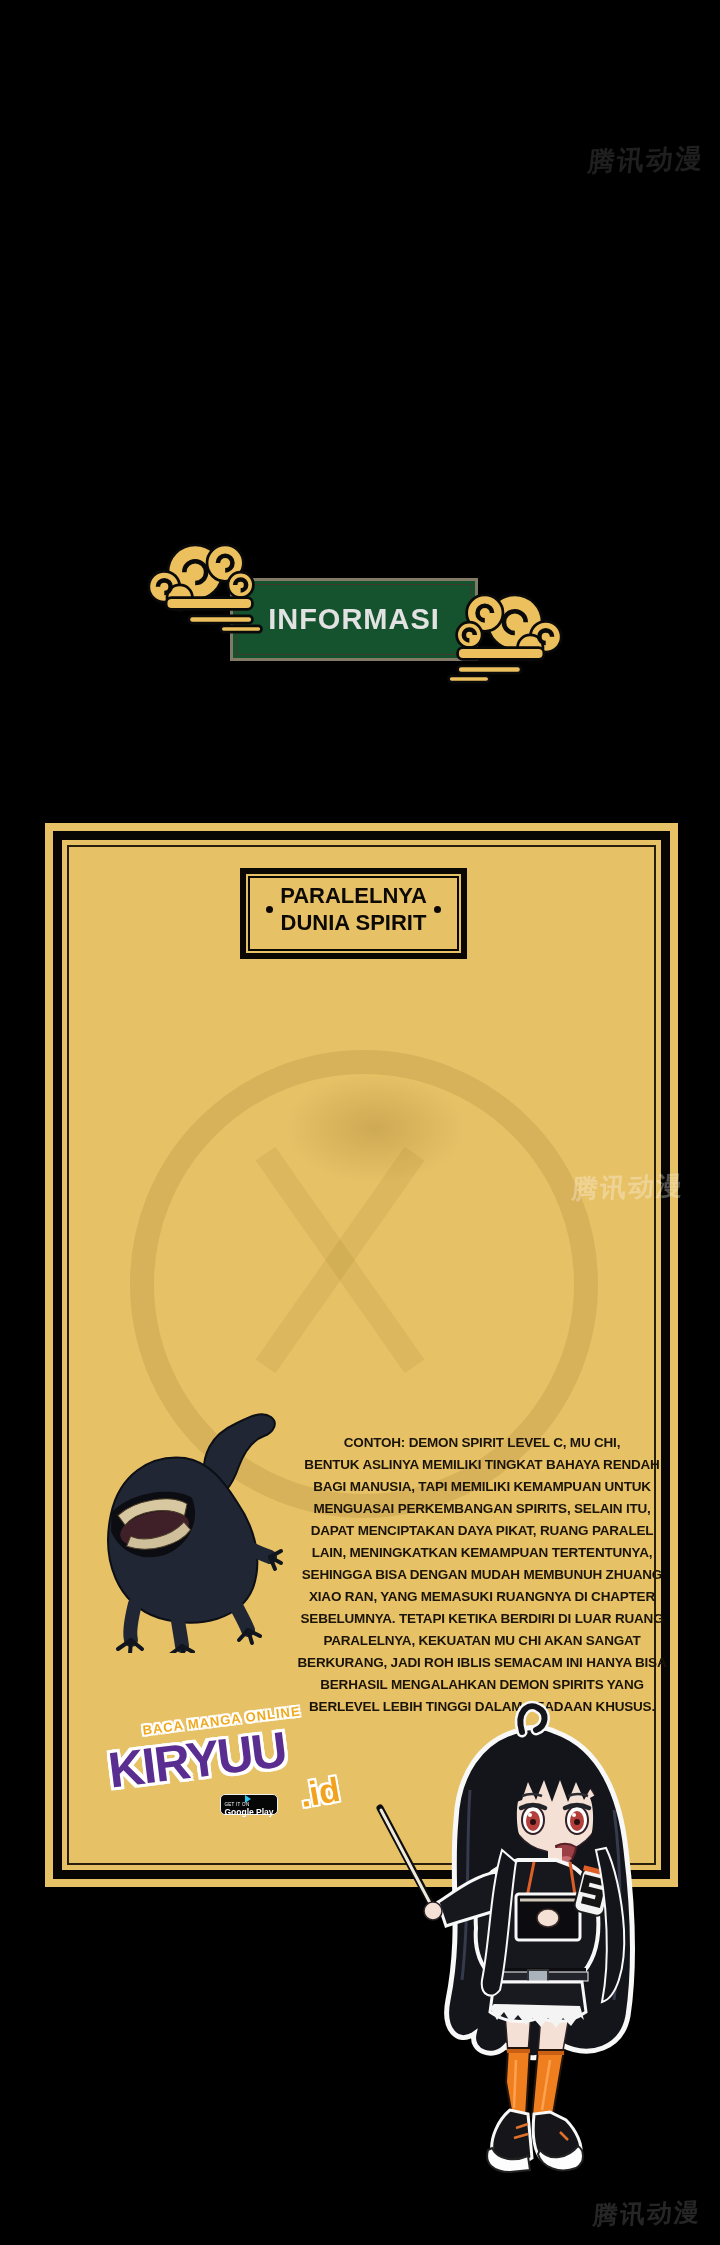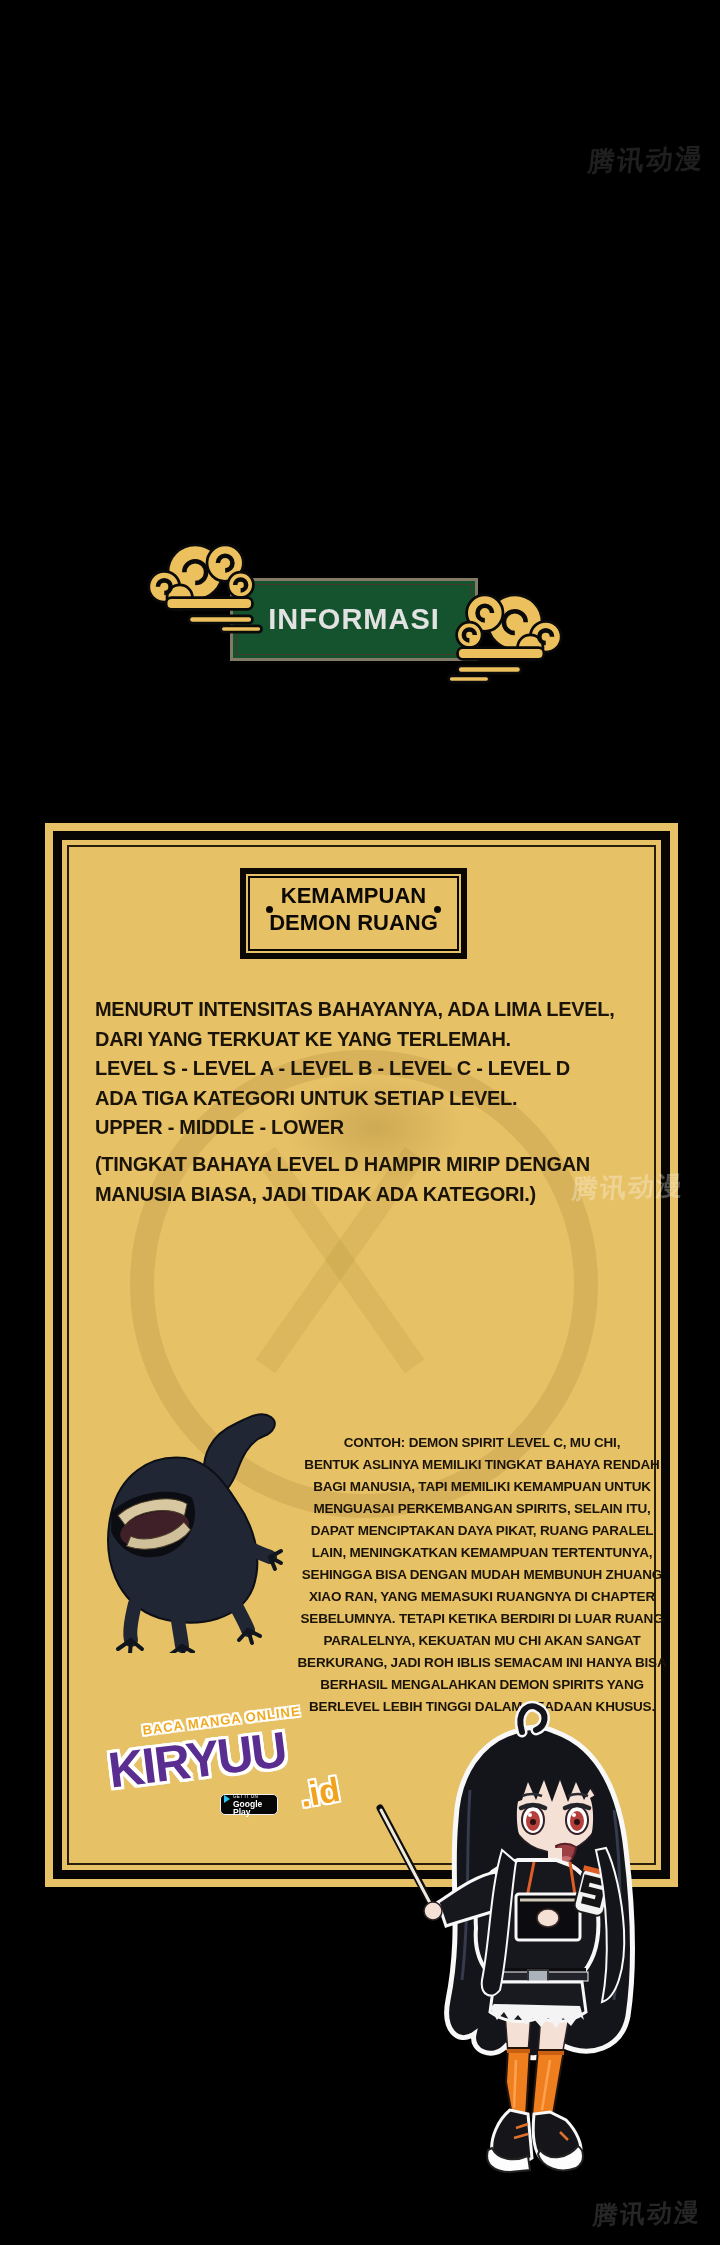"KEMAMPUAN" div.title-line { text: KEMAMPUAN -> PARALELNYA }
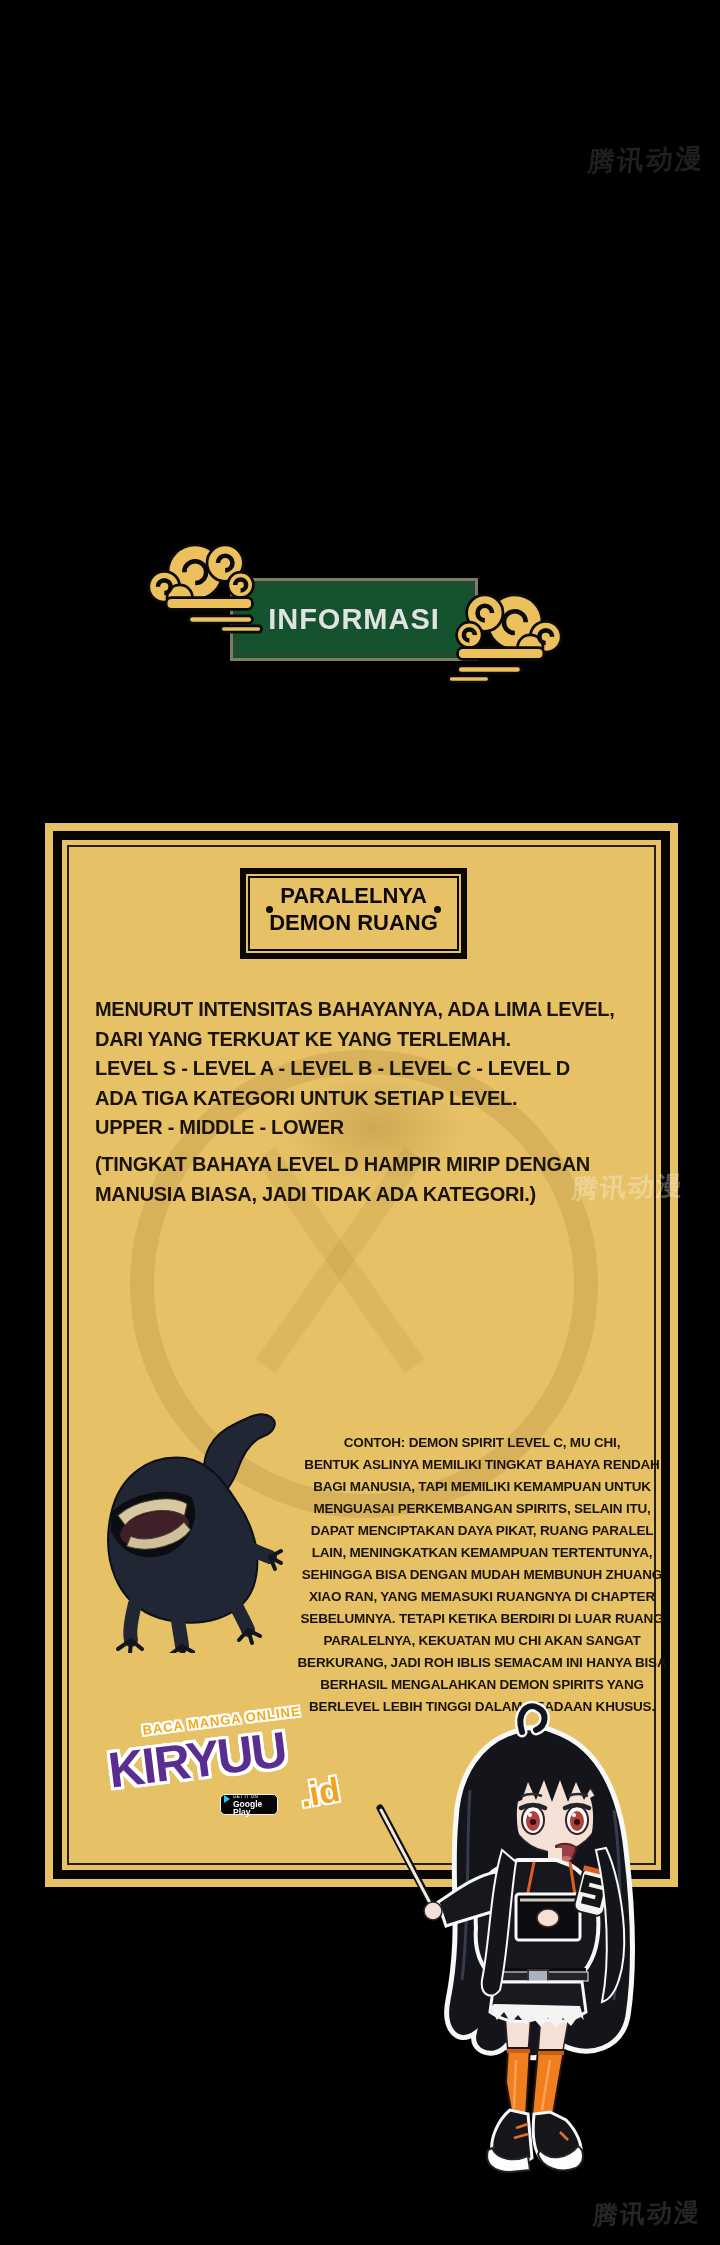"DEMON RUANG" div.title-line { text: DEMON RUANG -> DUNIA SPIRIT }
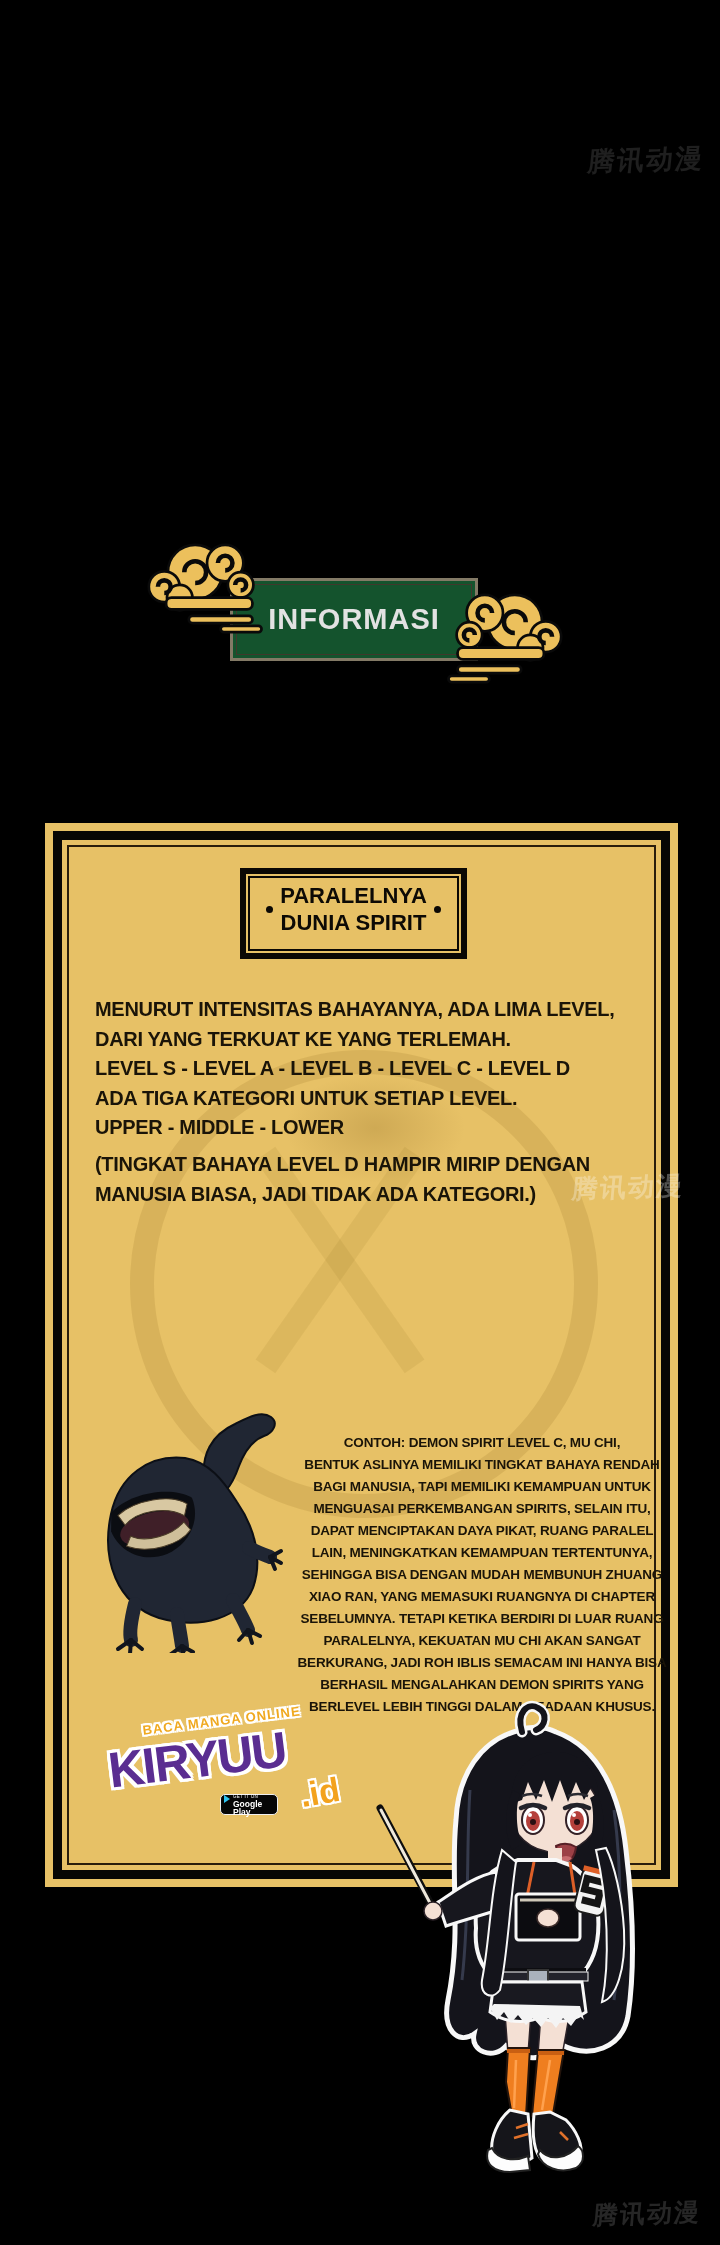"MENURUT INTENSITAS BAHAYANYA, ADA LIMA" div.abs { html: <div>MENURUT INTENSITAS BAHAYANYA, ADA LIMA LEVEL, DARI YANG TERKUAT KE YANG TERLEMAH. LEVEL S - LEVEL A - LEVEL B - LEVEL C - LEVEL D ADA TIGA KATEGORI UNTUK SETIAP LEVEL. UPPER - MIDDLE - LOWER</div> -> none }
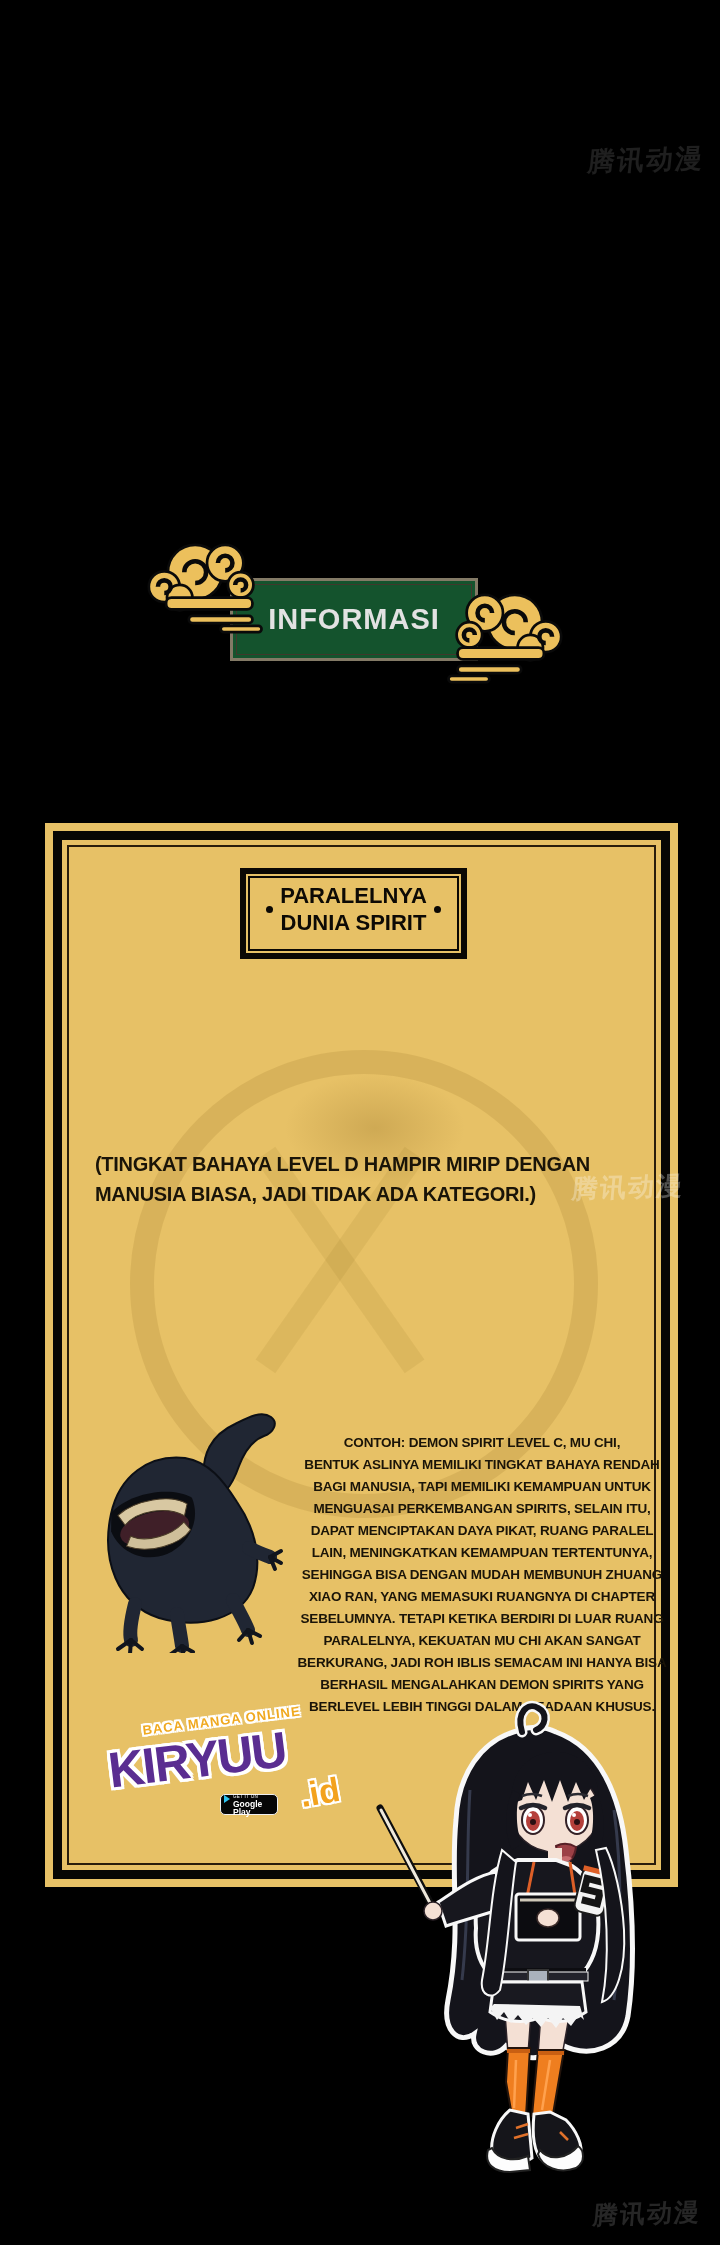"(TINGKAT BAHAYA LEVEL D HAMPIR" div.abs { html: <div>(TINGKAT BAHAYA LEVEL D HAMPIR MIRIP DENGAN MANUSIA BIASA, JADI TIDAK ADA KATEGORI.)</div> -> none }
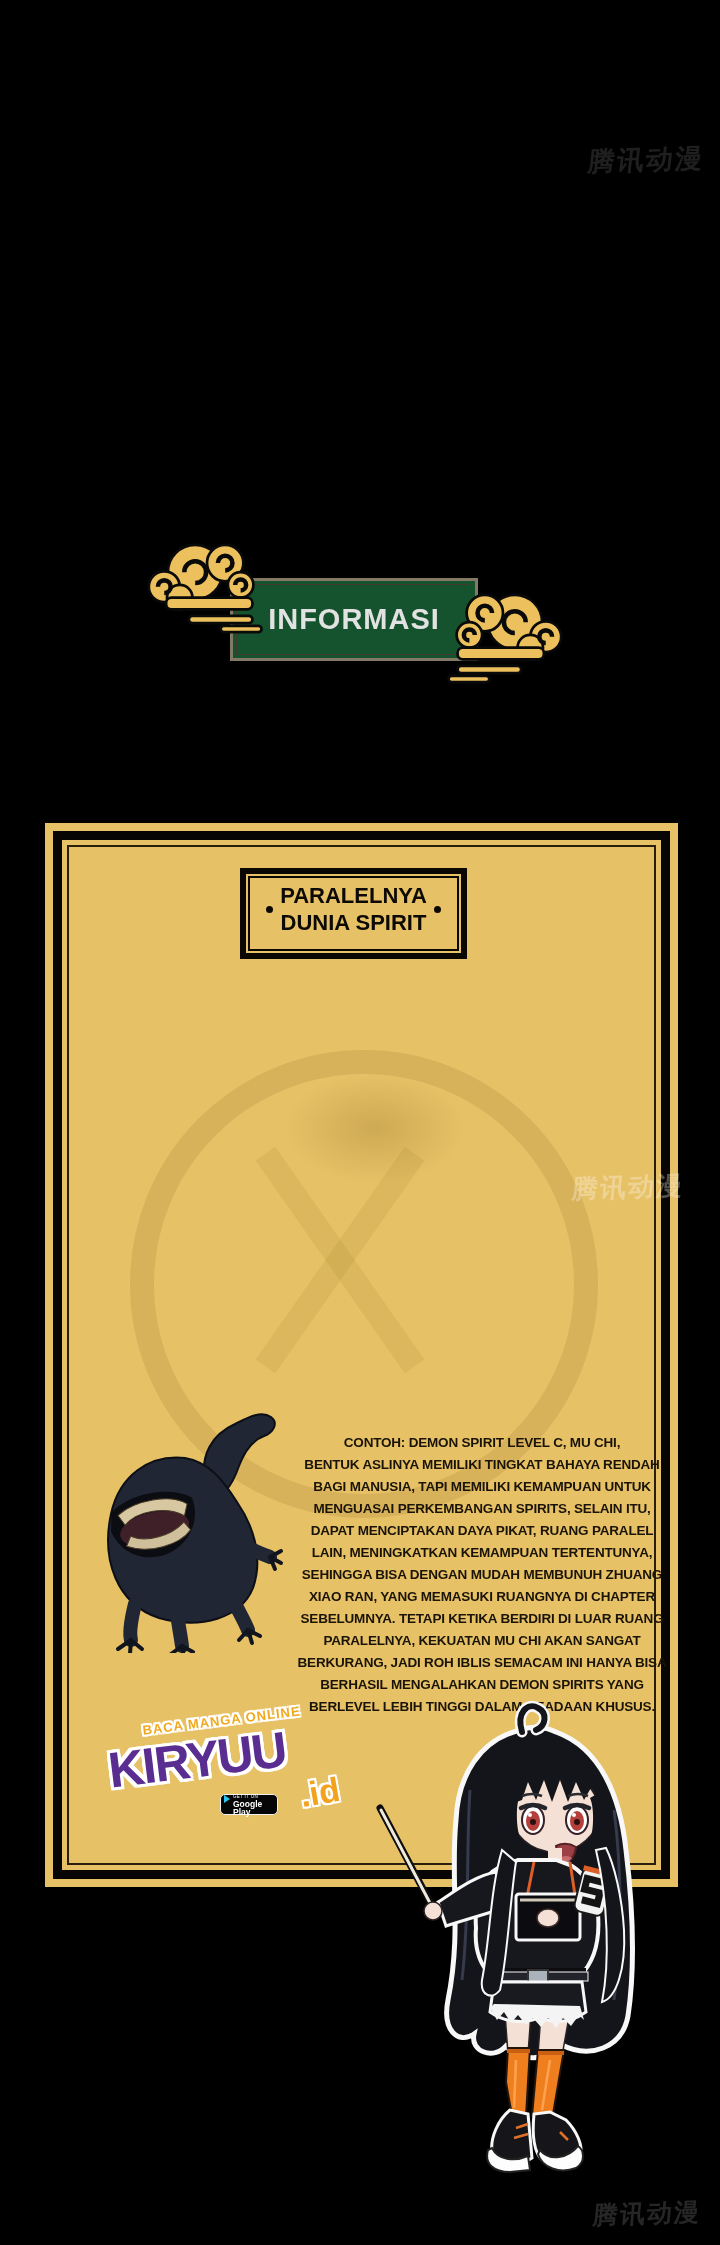"Google Play" #play-badge { align-items: flex-start -> center; flex-direction: none -> column }
